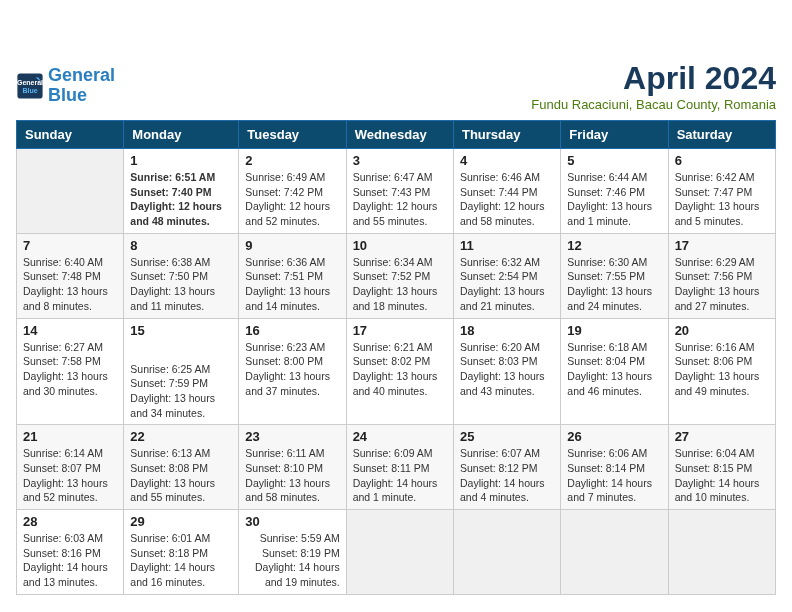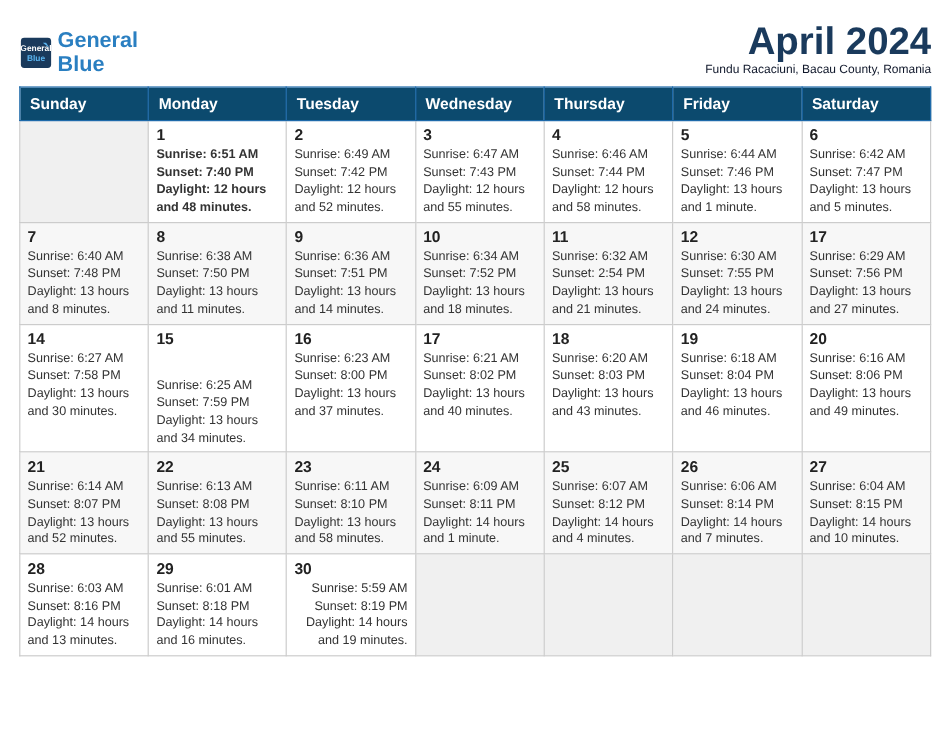"General" .header { align-items: flex-end -> center; margin-top: none -> 44px }
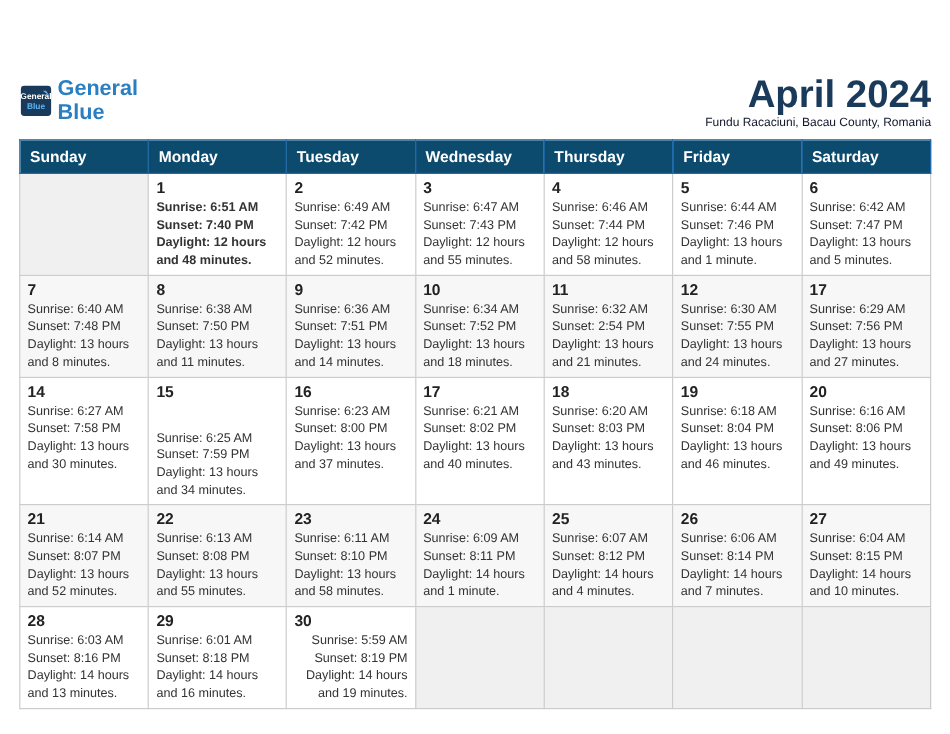"Fundu Racaciuni, Bacau County, Romania" .location { color: #0f172a -> #4d7c0f; font-size: 10px -> 13px }
